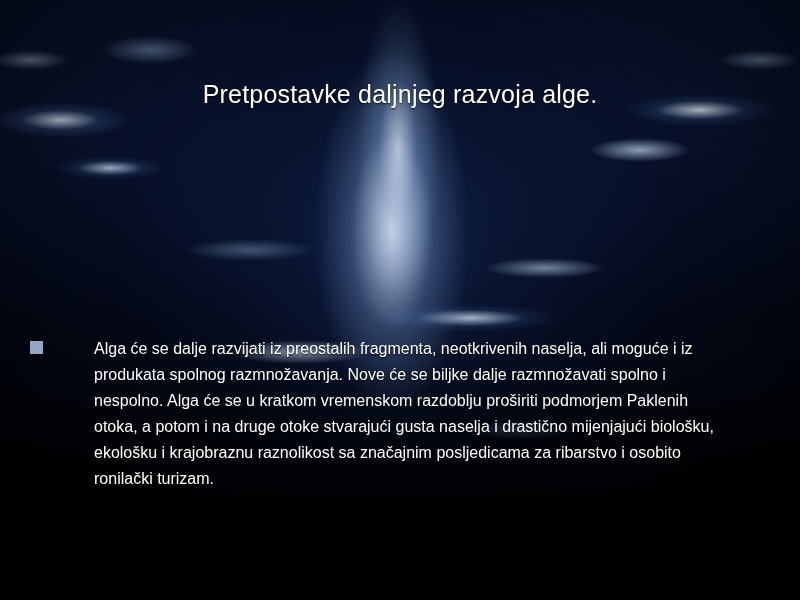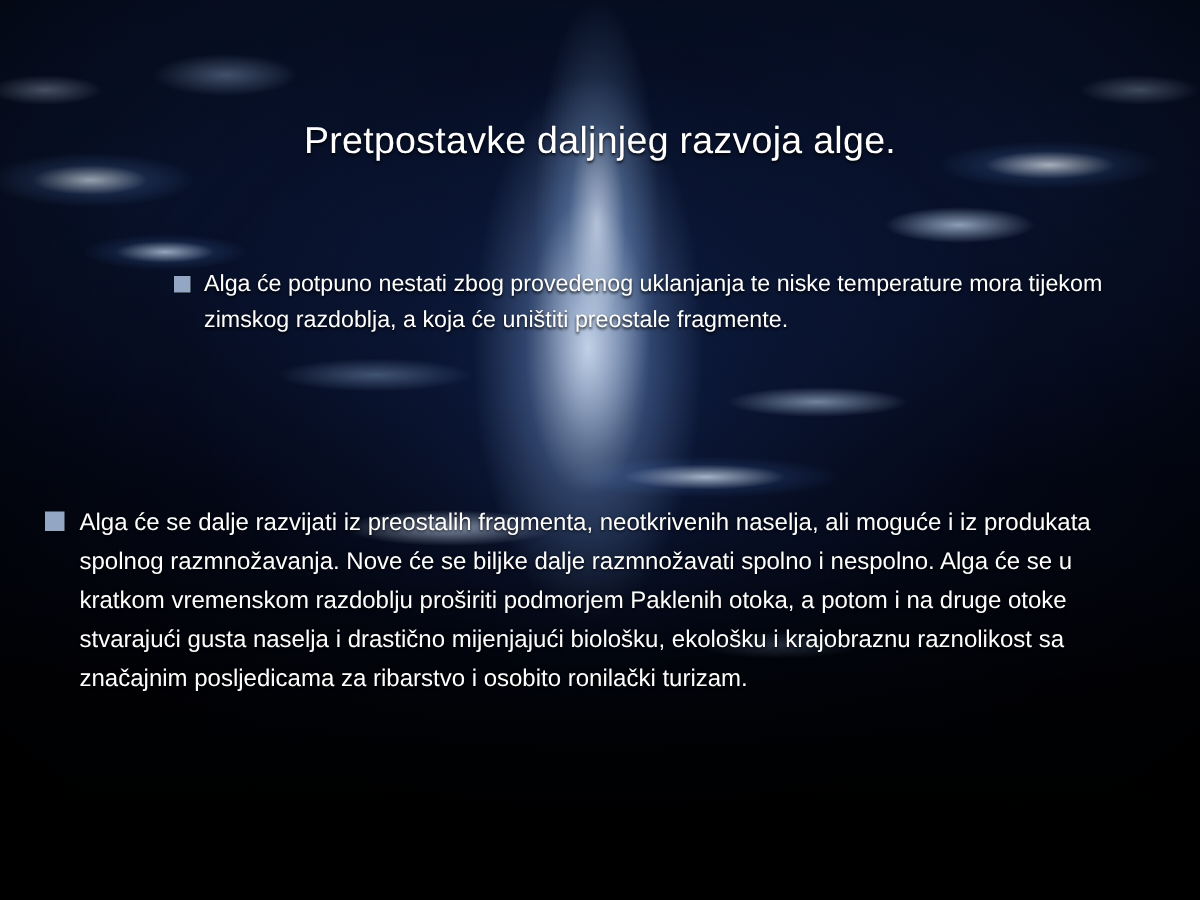"Alga će potpuno nestati zbog" div.bullet-row { html: <div> <span></span> <span>Alga će potpuno nestati zbog provedenog uklanjanja te niske temperature mora tijekom zimskog razdoblja, a koja će uništiti preostale fragmente.</span> </div> -> none }
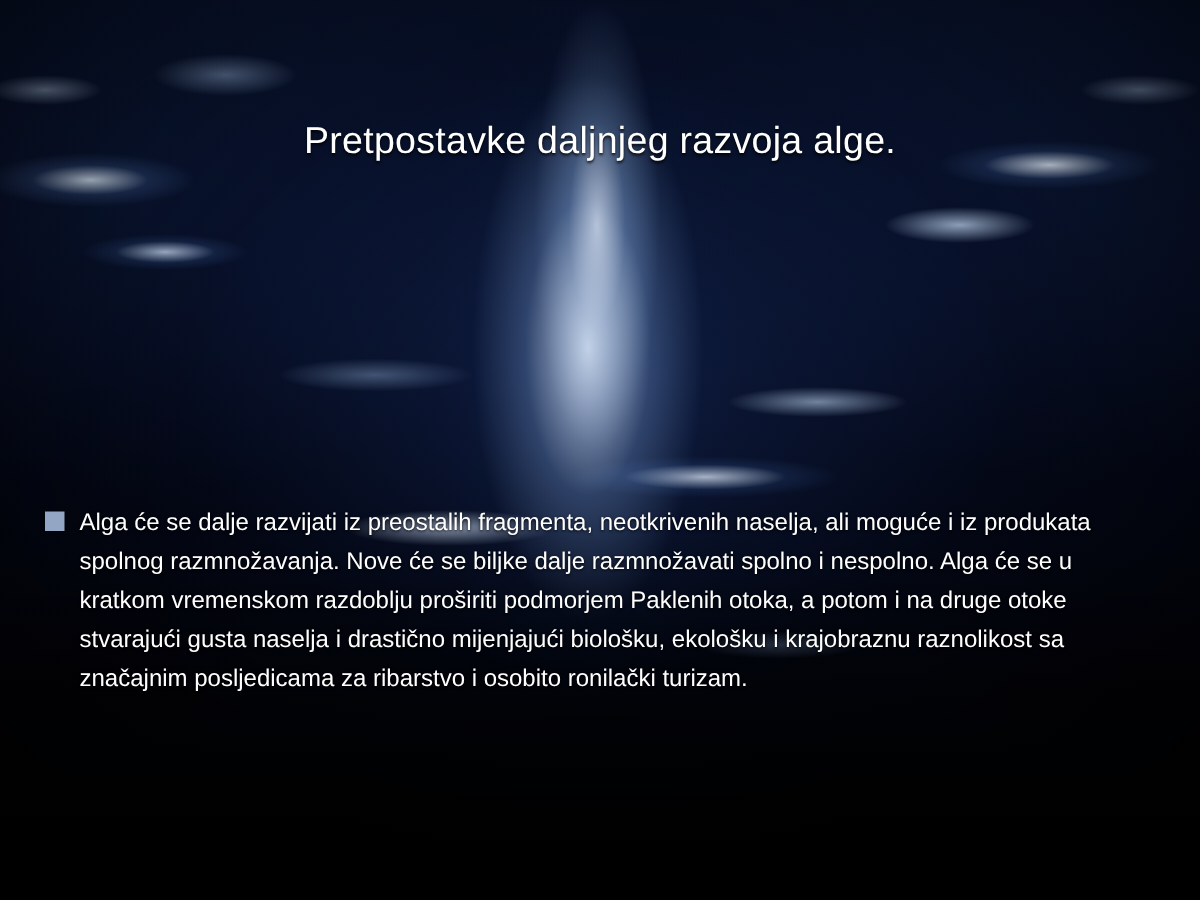"Alga će se dalje razvijati" .level2-block .bullet-text { margin-left: none -> 41px }
